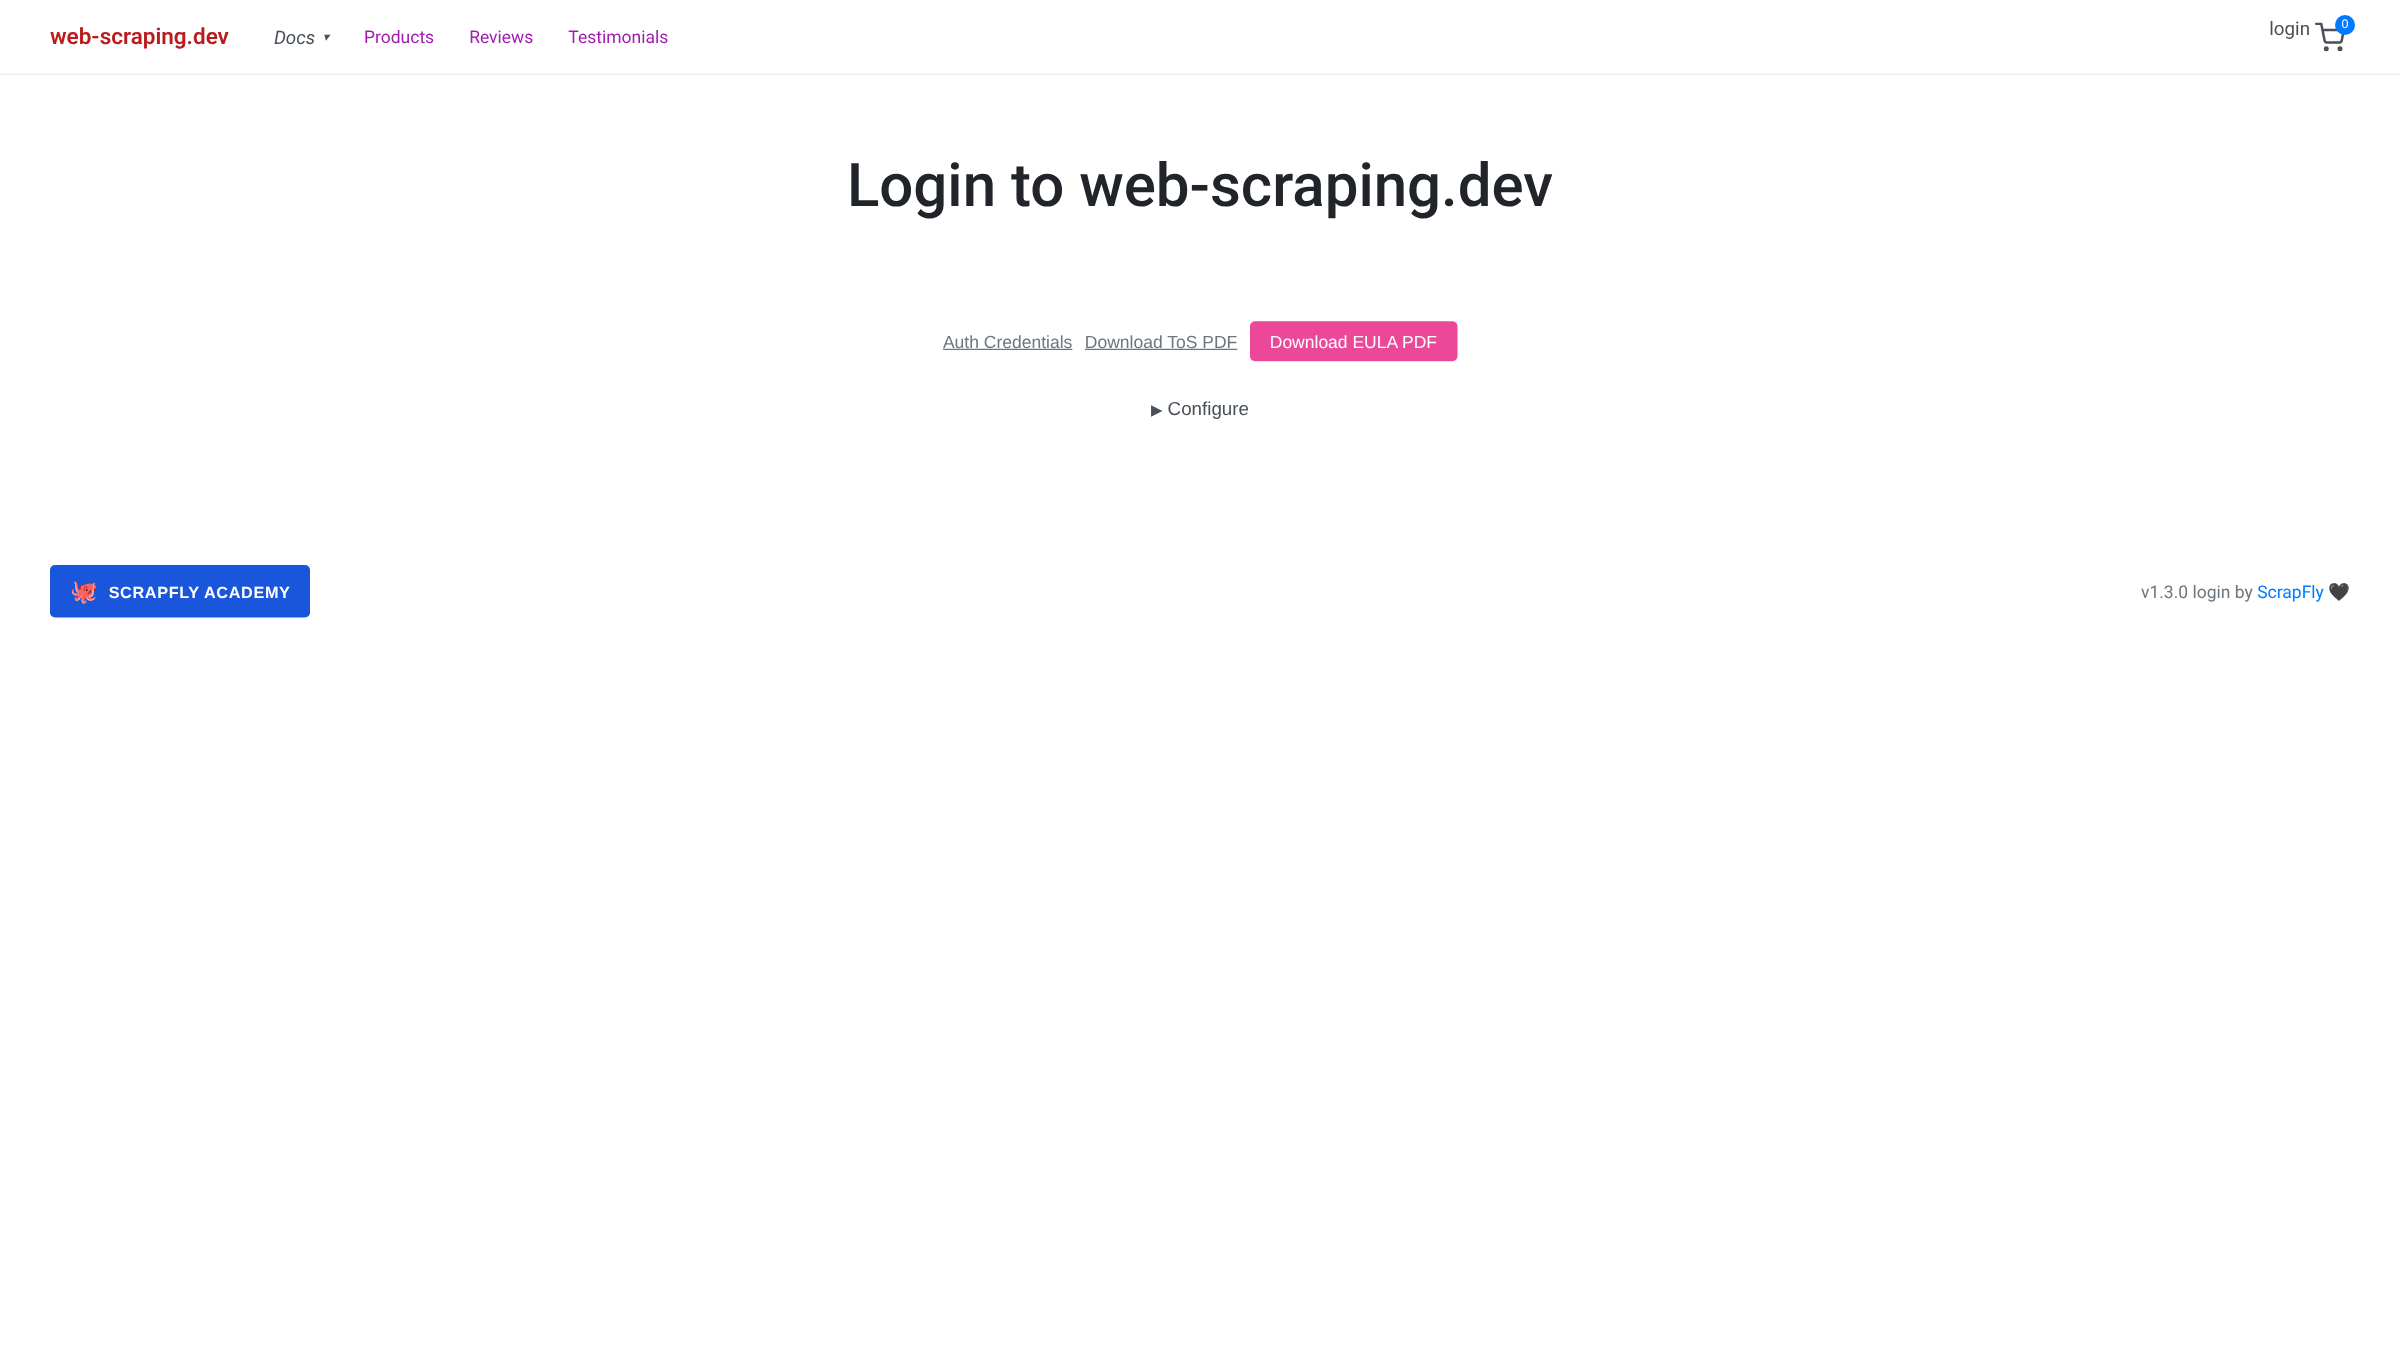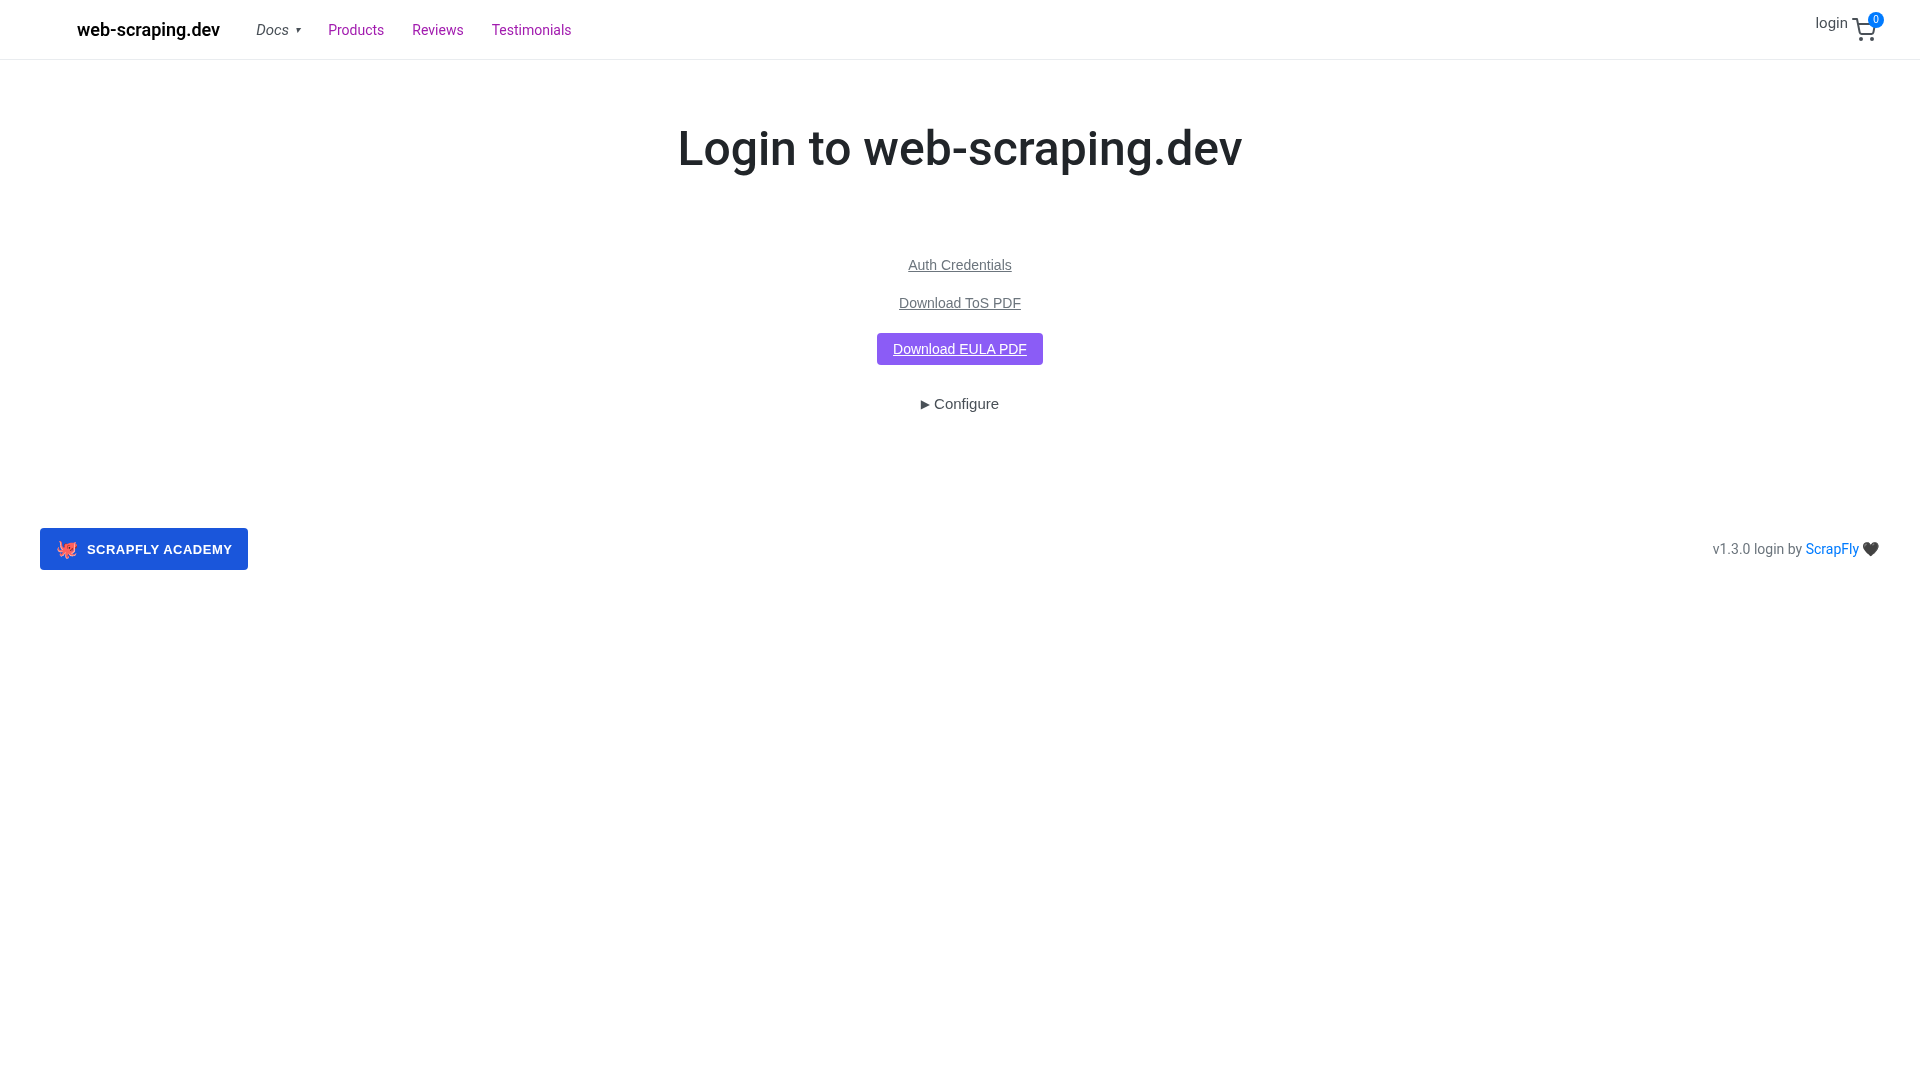"web-scraping.dev" .navbar-brand { color: #000000 -> #b91c1c; margin-left: 37px -> none }
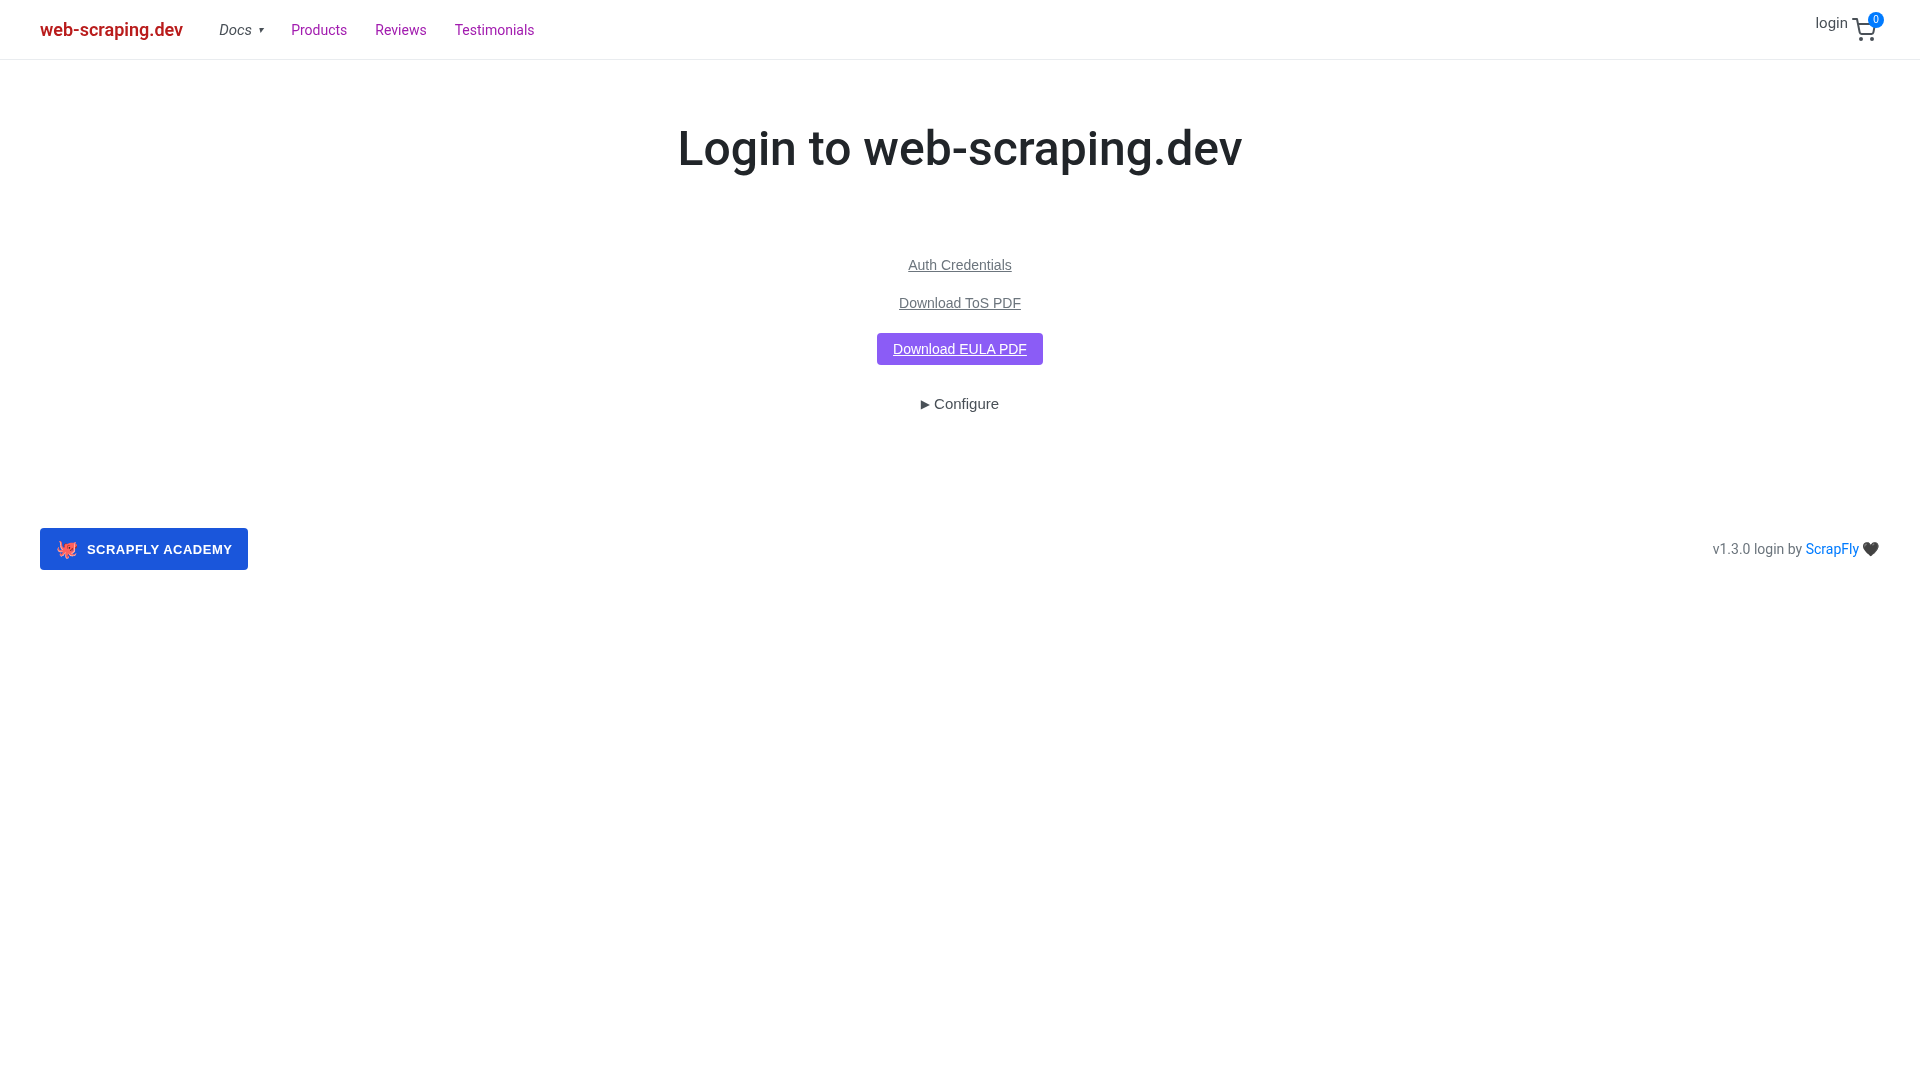"Auth Credentials" .links-section { flex-direction: column -> none; gap: 22px -> 10px }
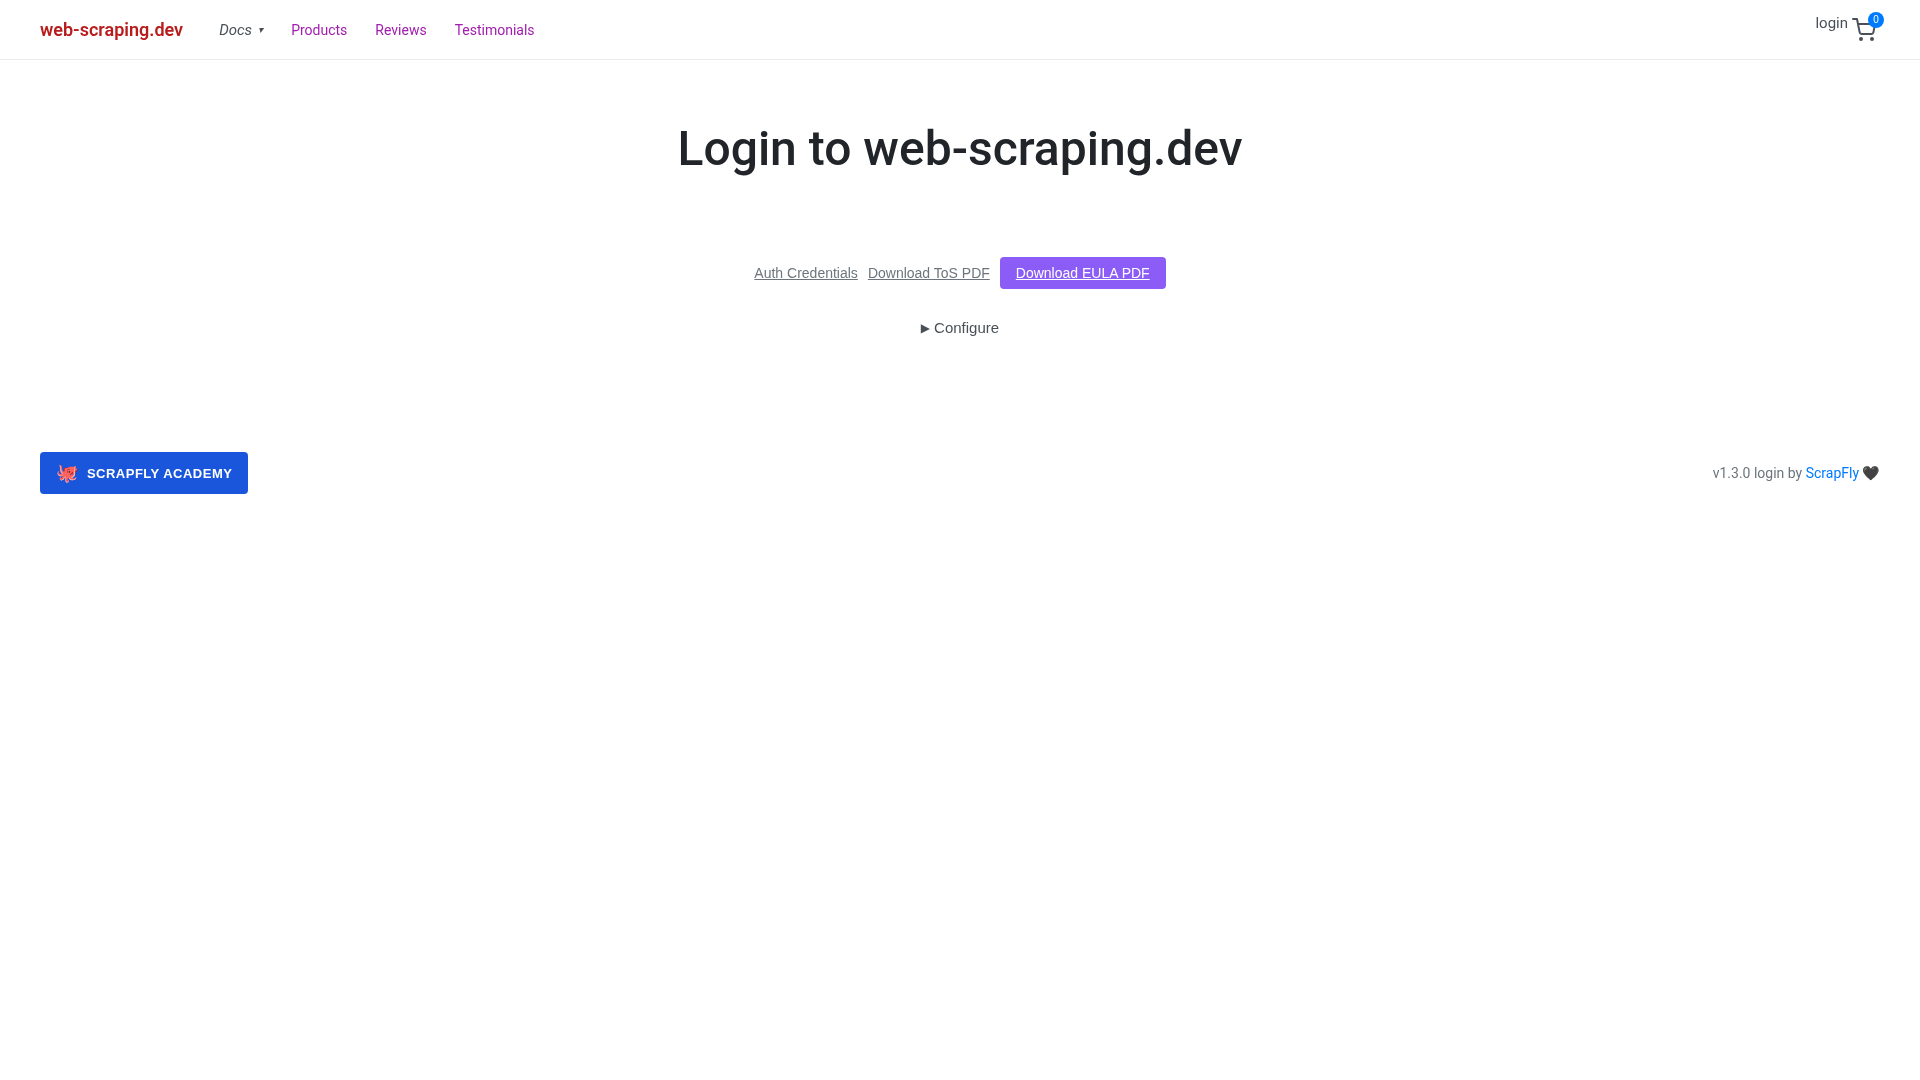"Download EULA PDF" .eula-btn { background: #8b5cf6 -> #ec4899; text-decoration: underline -> none }
